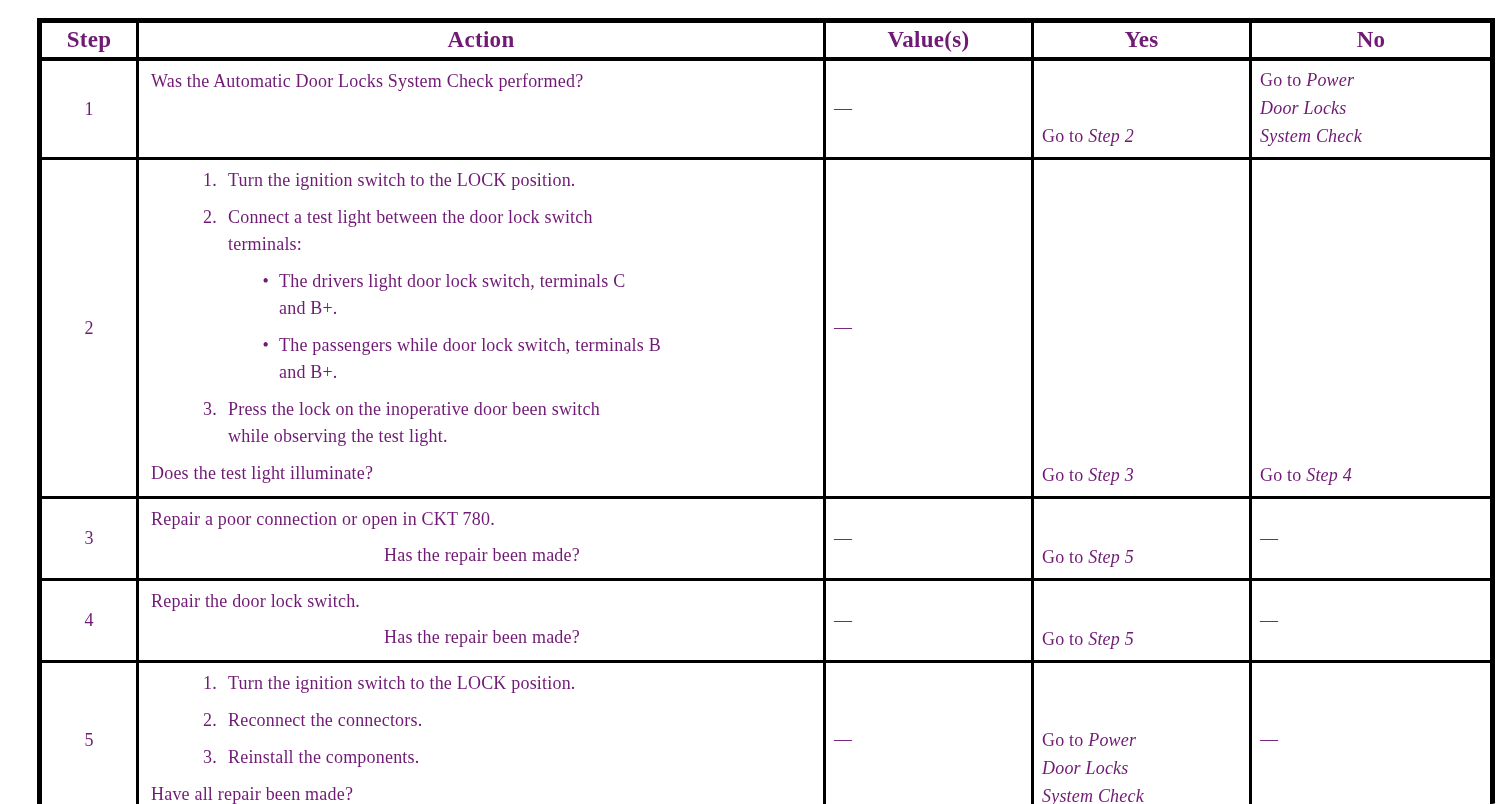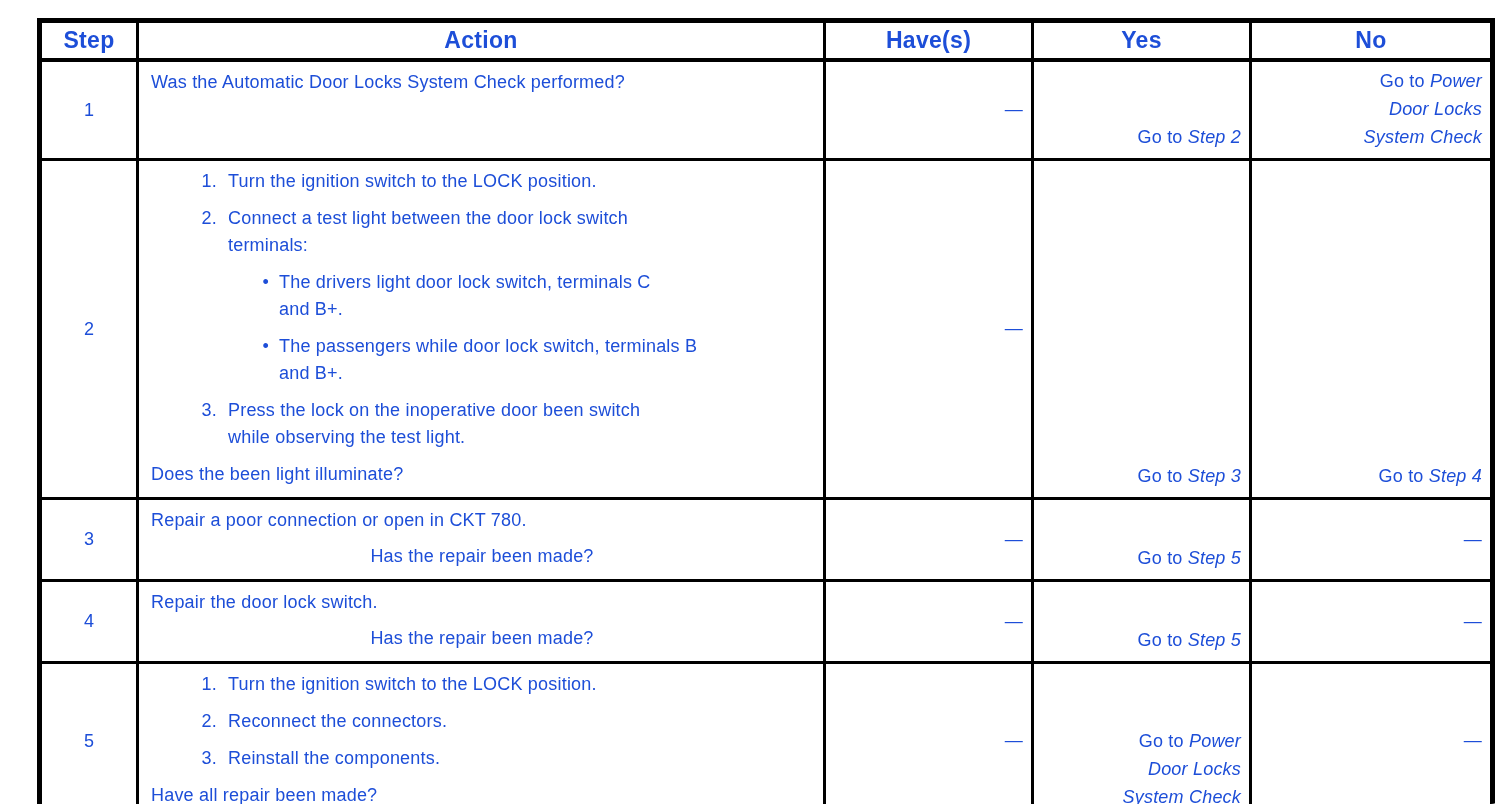"Step" .page { color: #1d4ed8 -> #701a75; font-family: Liberation Sans, sans-serif -> Liberation Serif, serif }
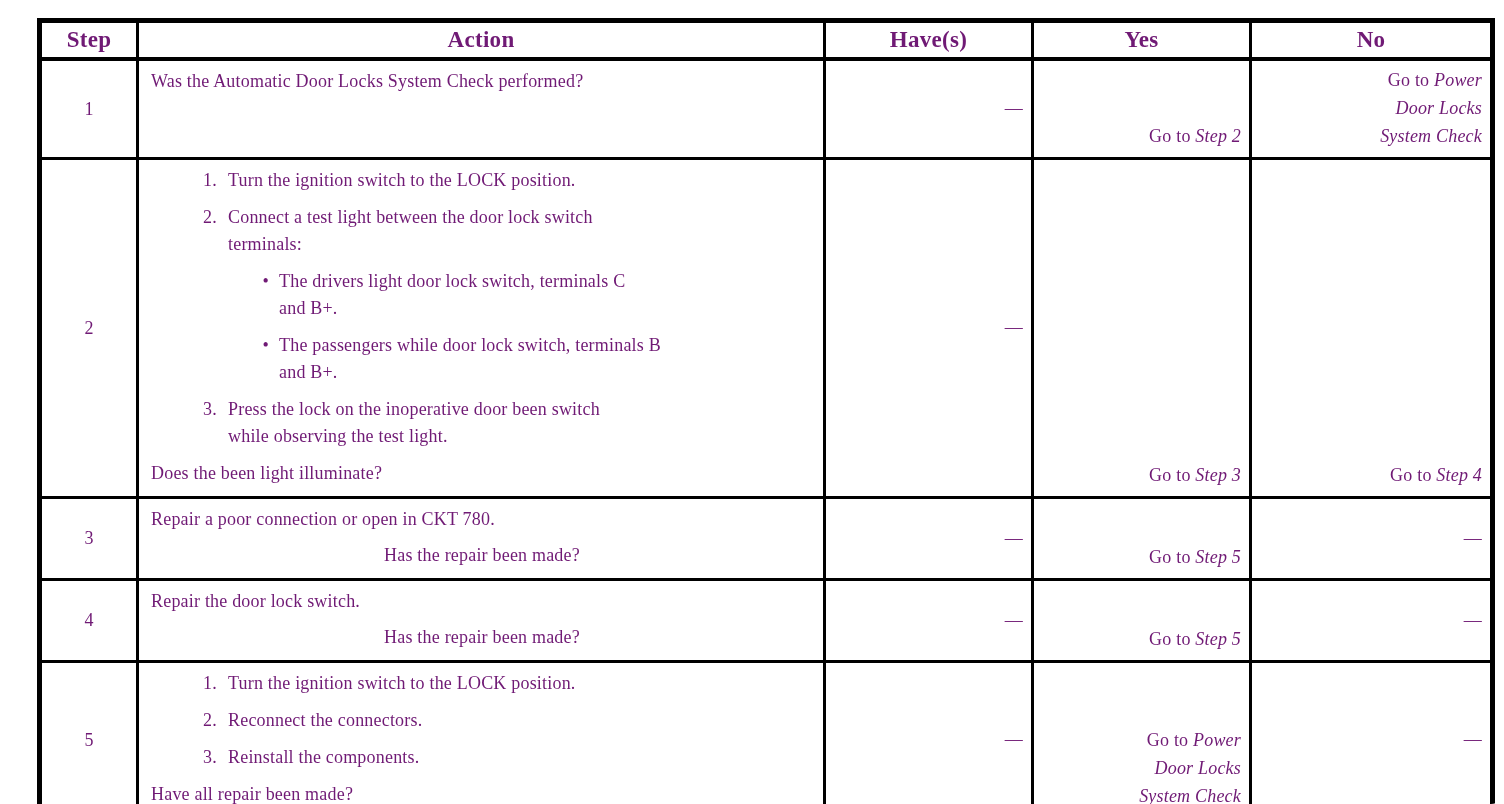"Have(s)" th { text: Have -> Value }
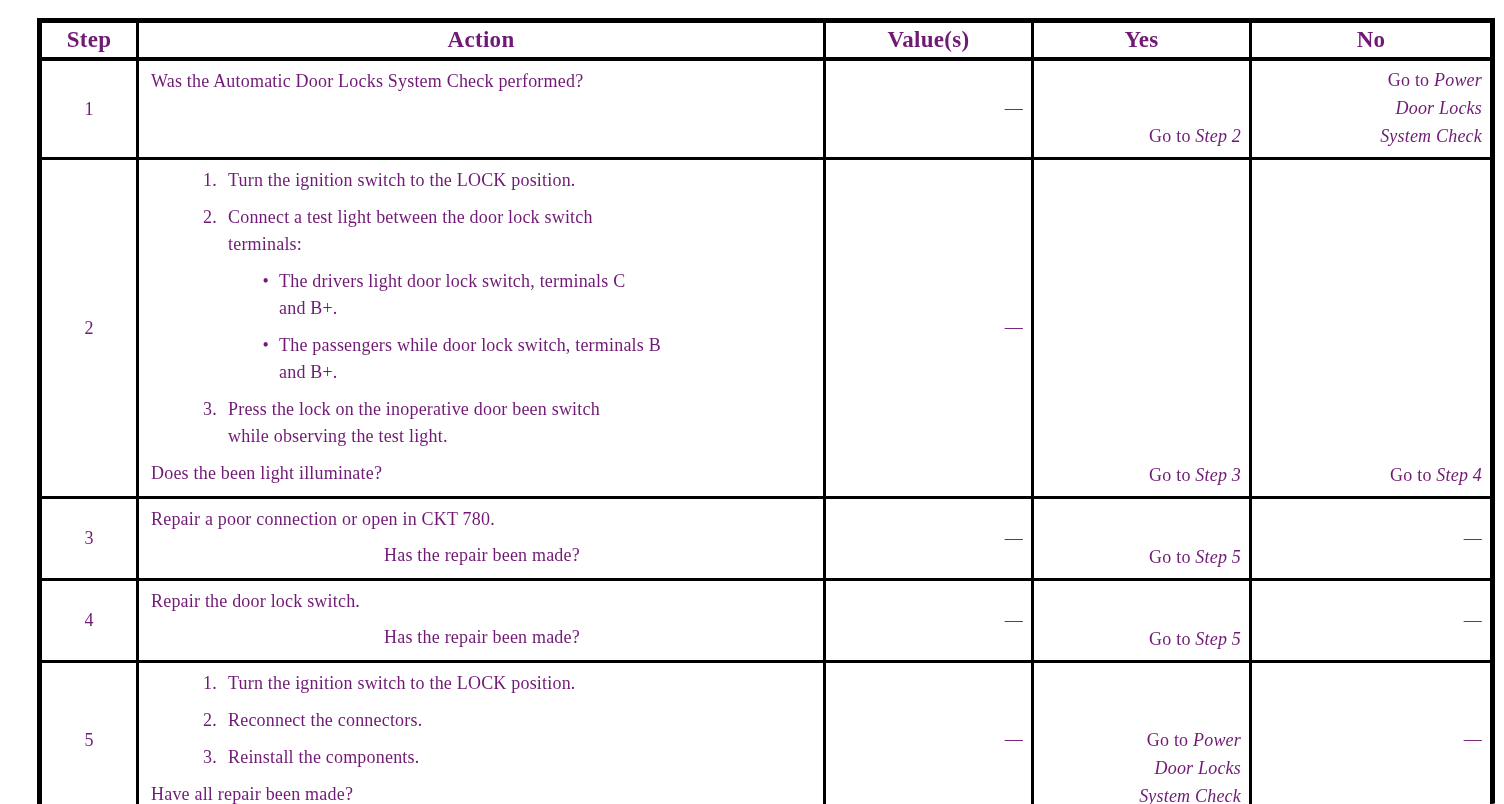"Go to Power" td.nav { text-align: right -> left }
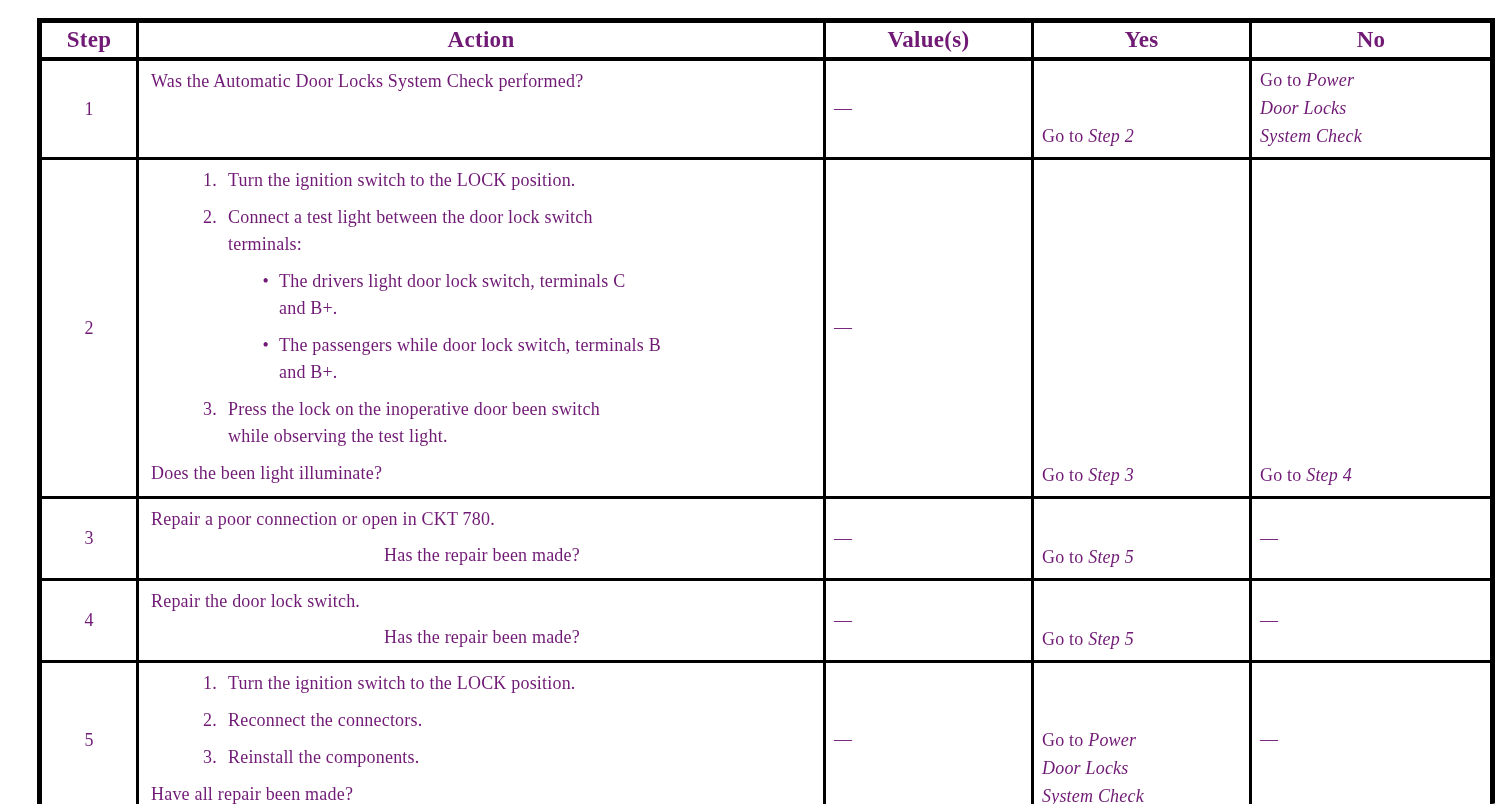"Does the been light illuminate?" div.plain { text: been -> test }
